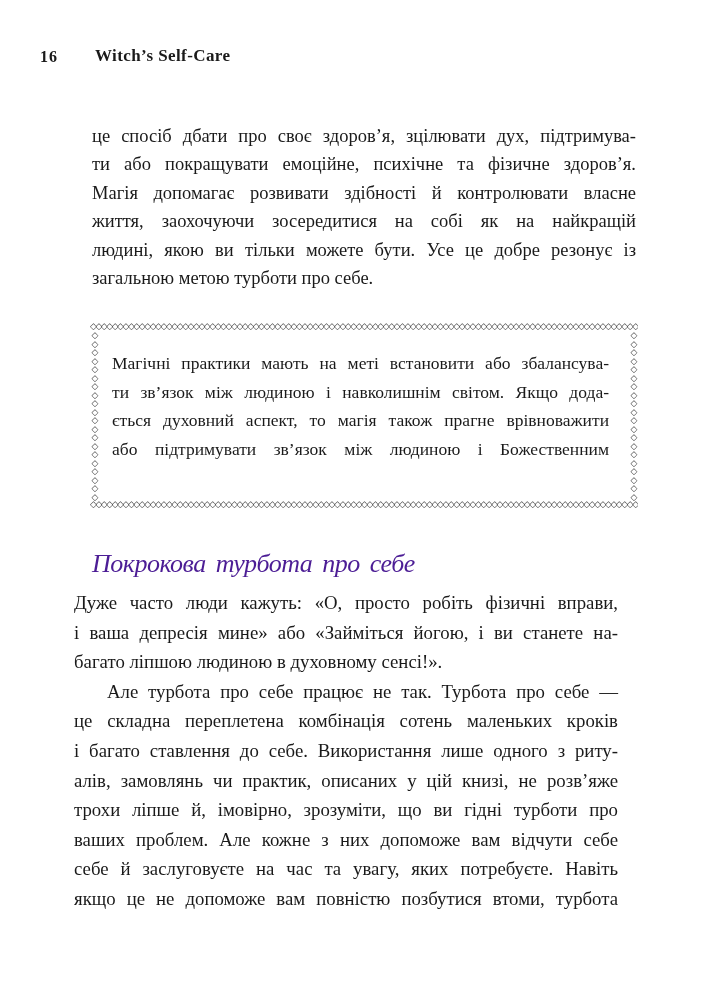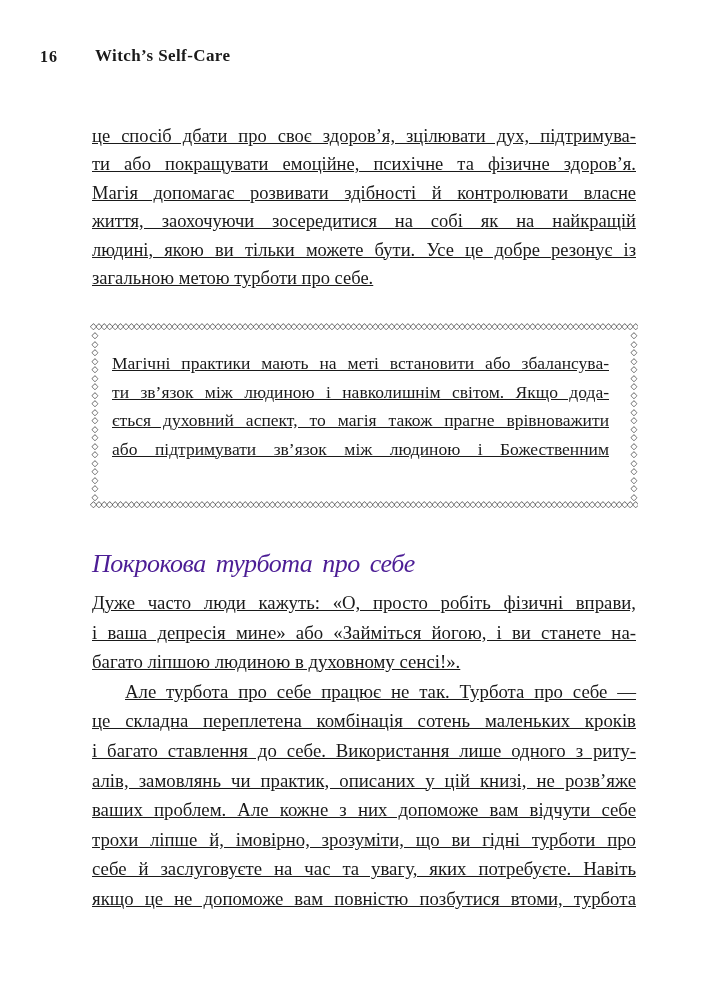"це спосіб дбати про своє" .line { text-decoration: underline -> none }
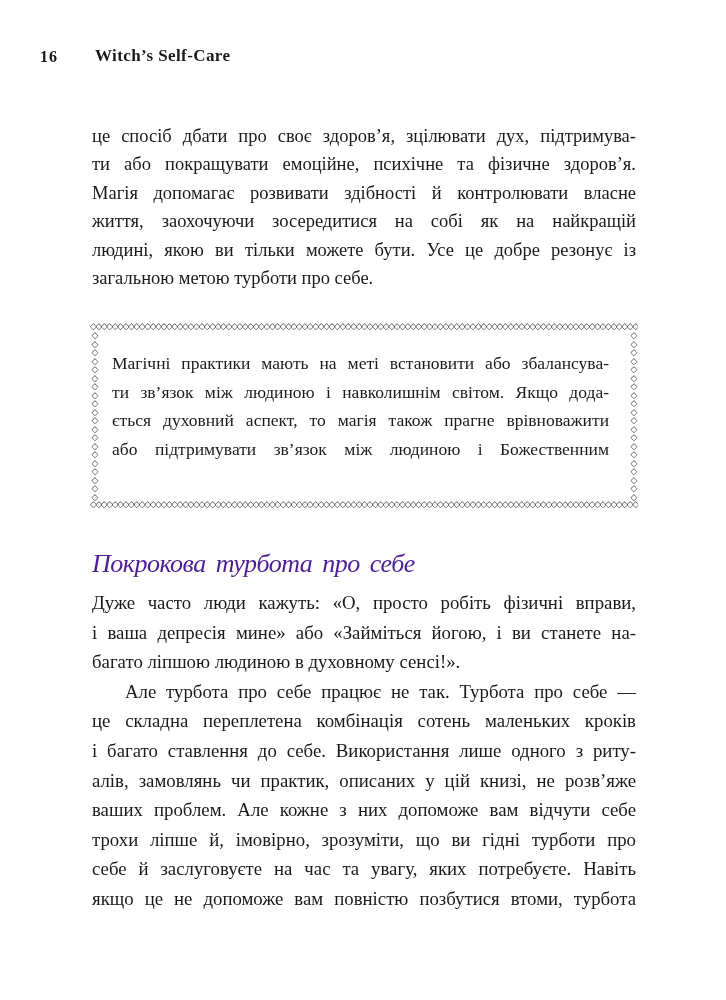"Дуже часто люди кажуть: «О," .block-bottom { left: 92px -> 74px }
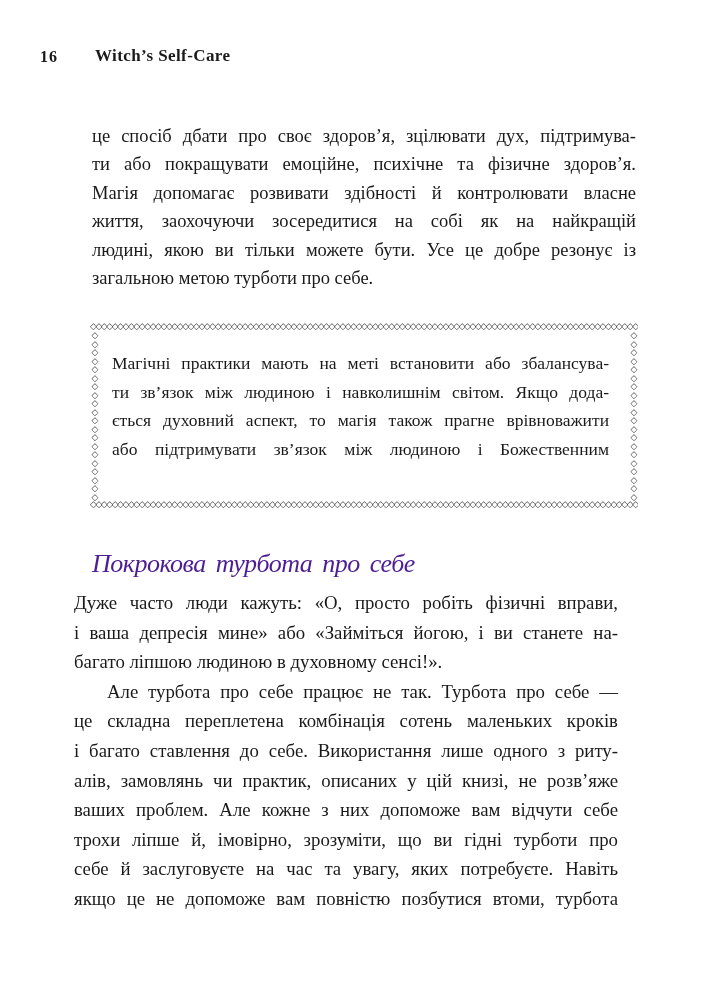"ваших проблем. Але кожне з" div.line { order: before "трохи ліпше й, імовірно, зрозуміти," -> after "трохи ліпше й, імовірно, зрозуміти," }
